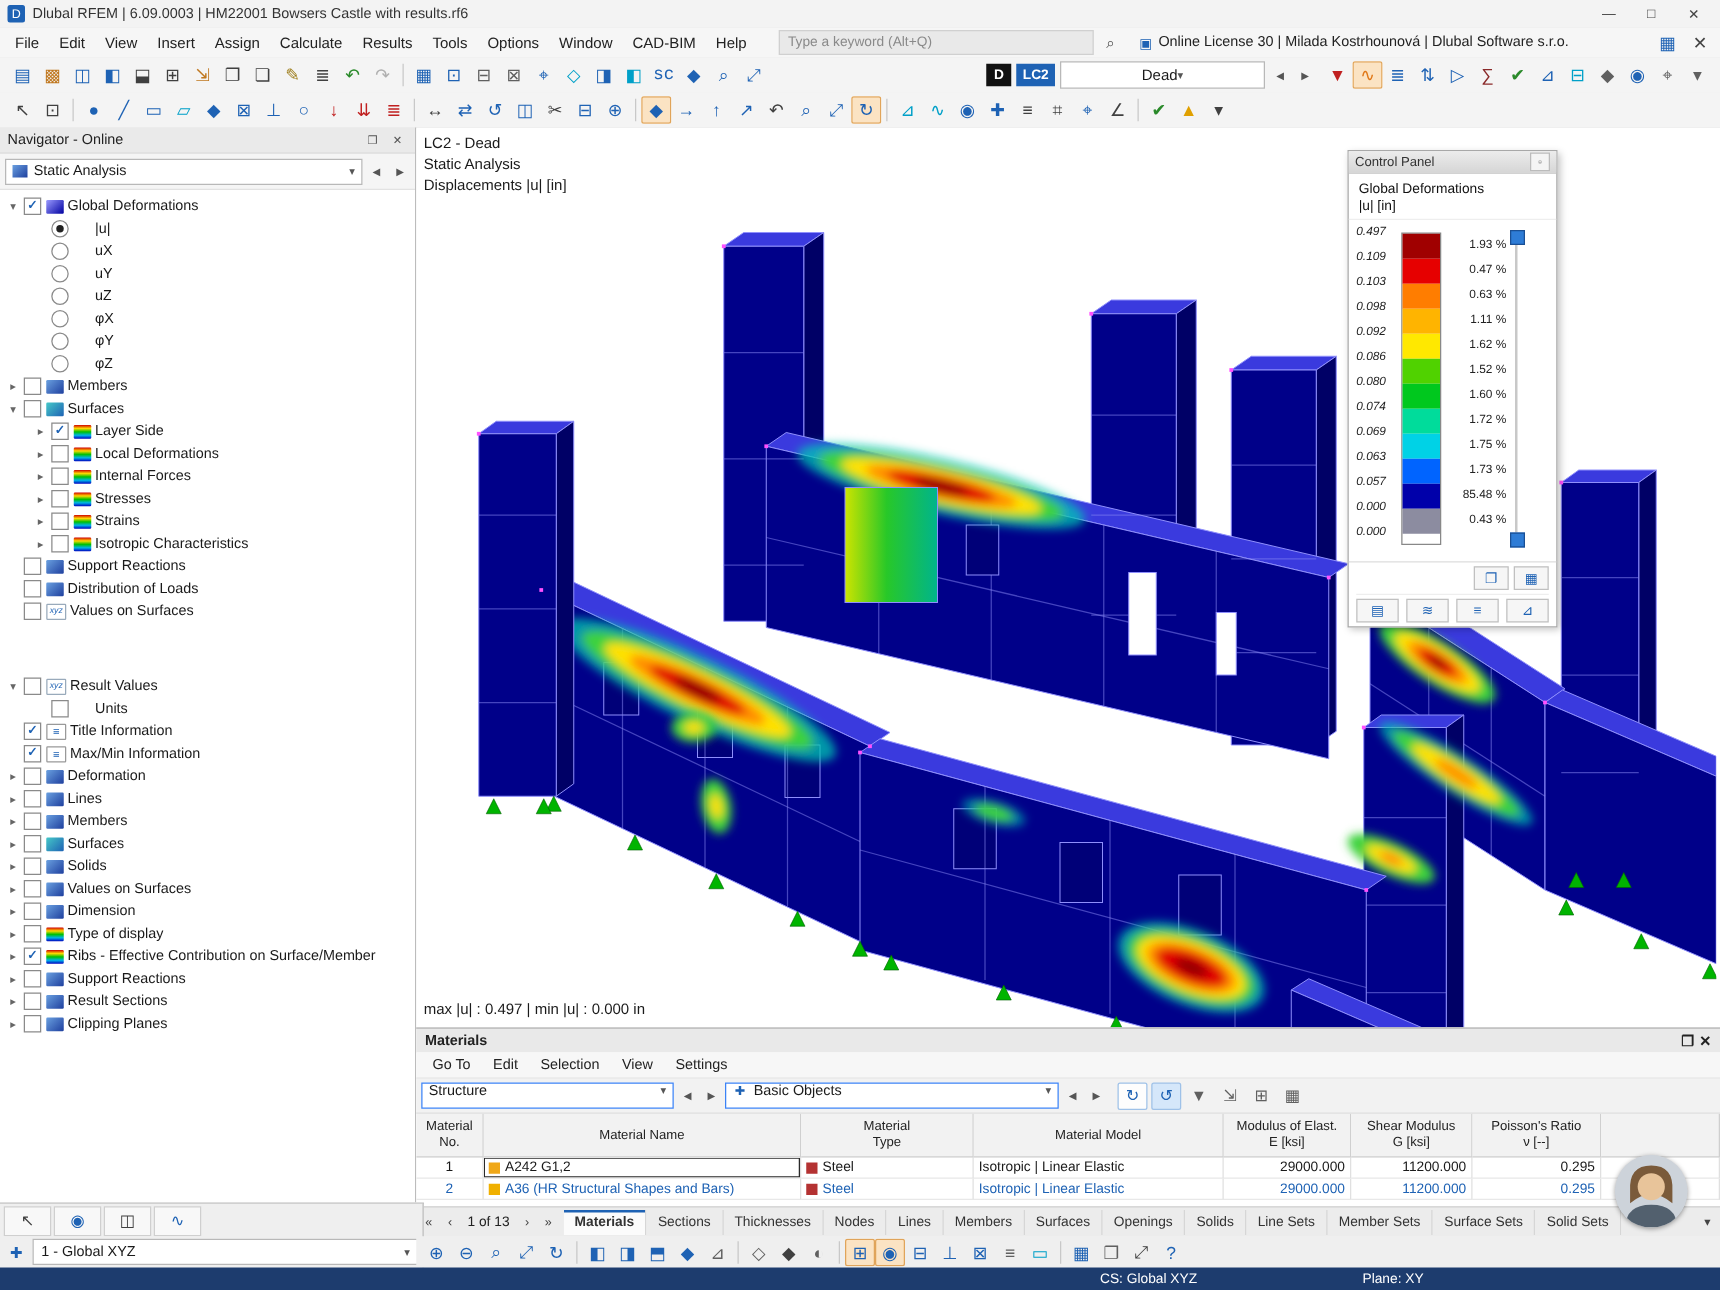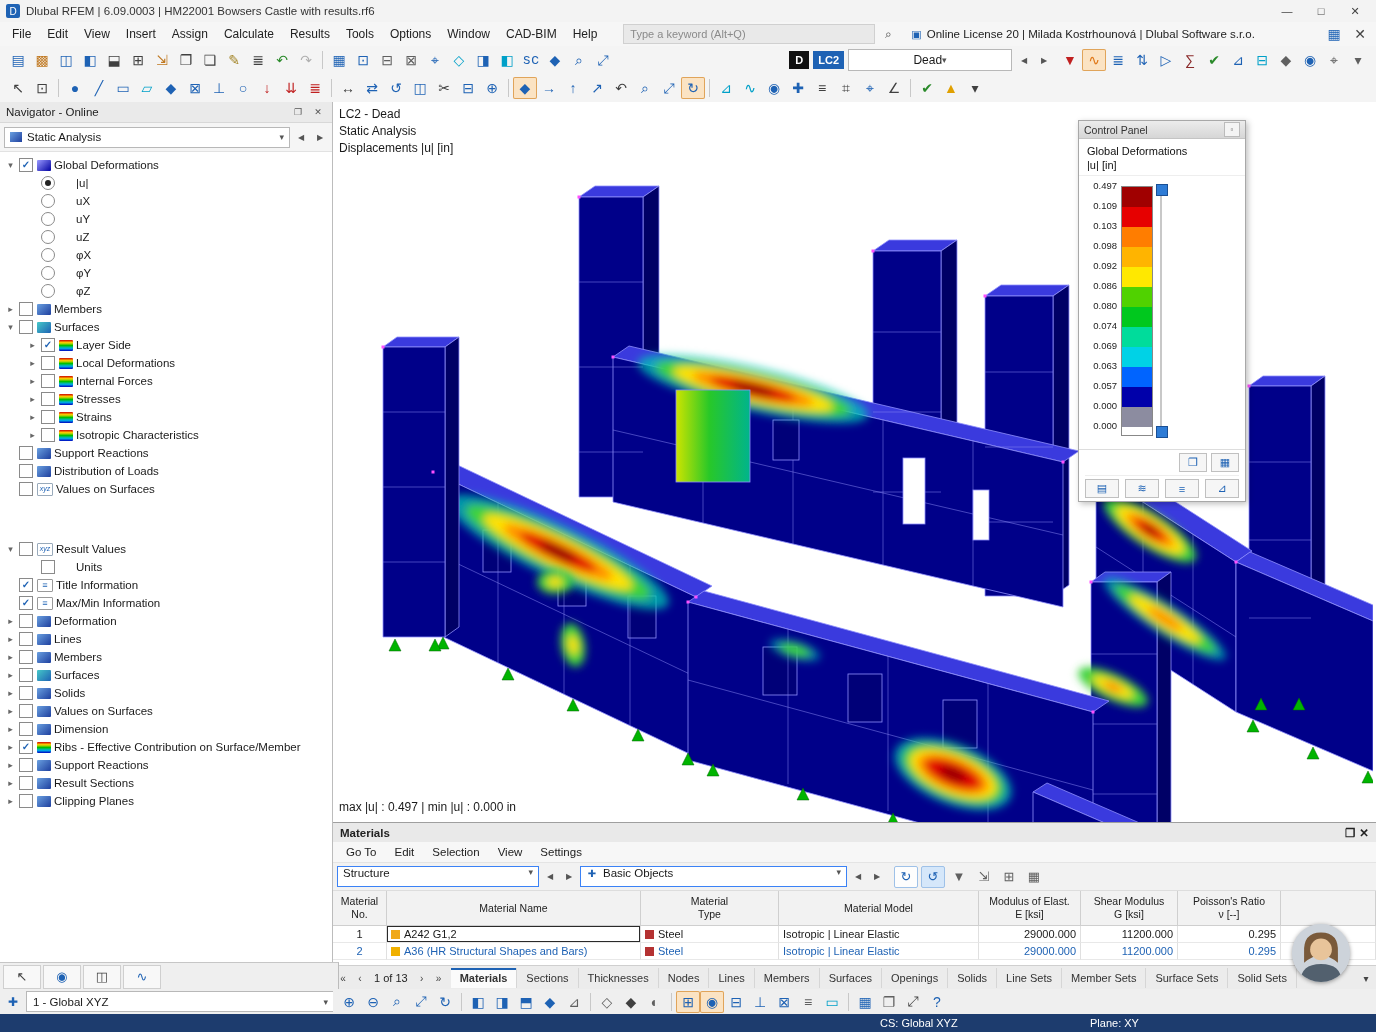"Online License 20 | Milada" span { text: 20 -> 30 }
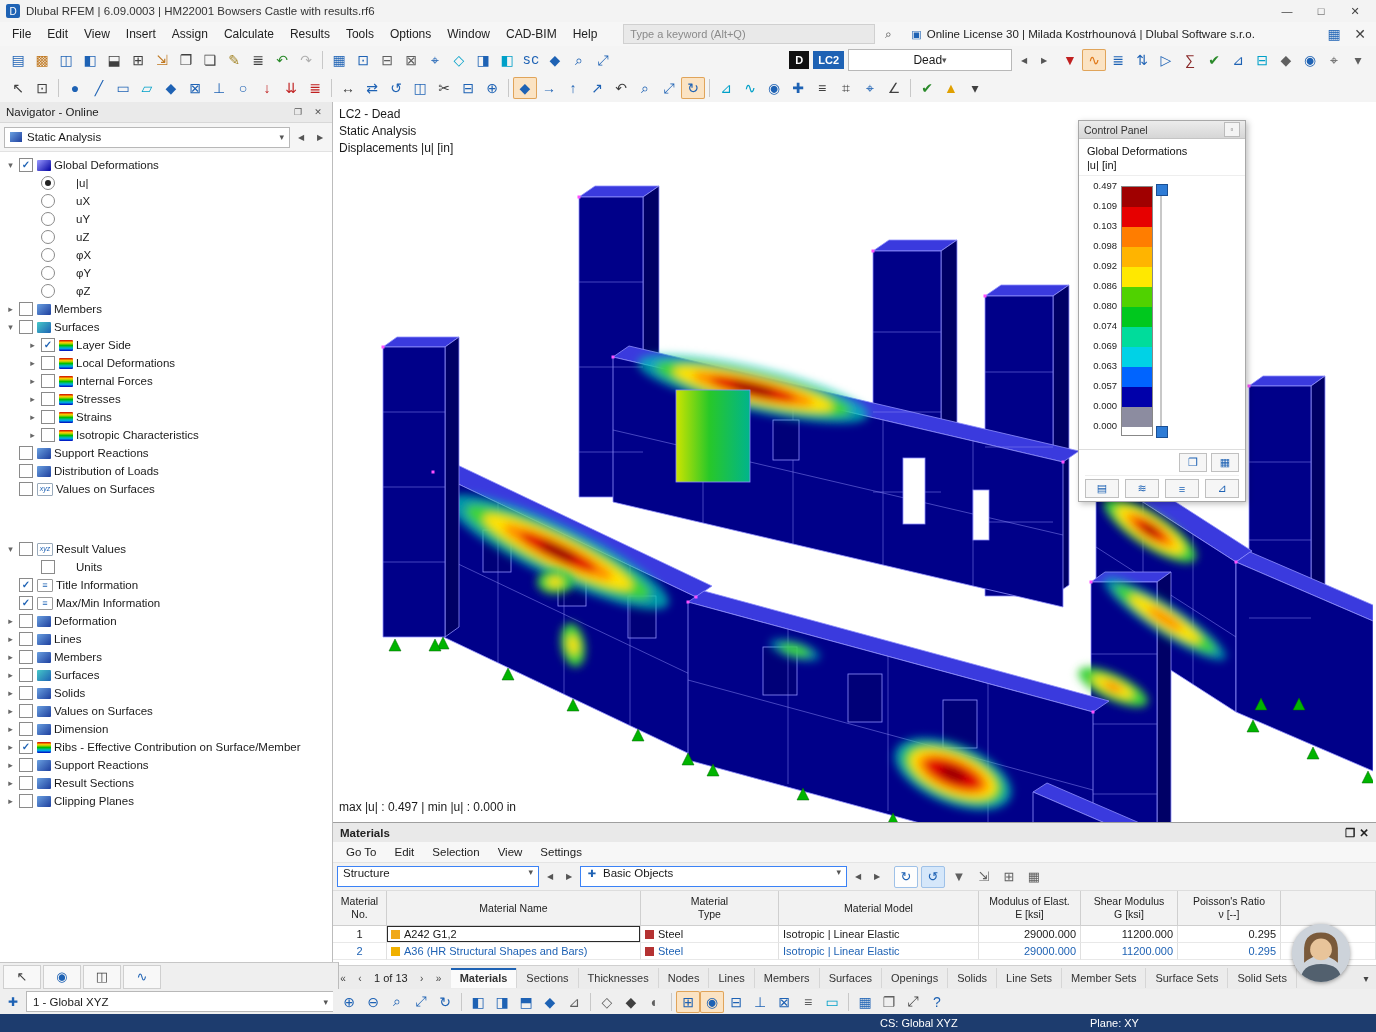"0.497" .cp-val { font-style: none -> italic; text-align: right -> none }
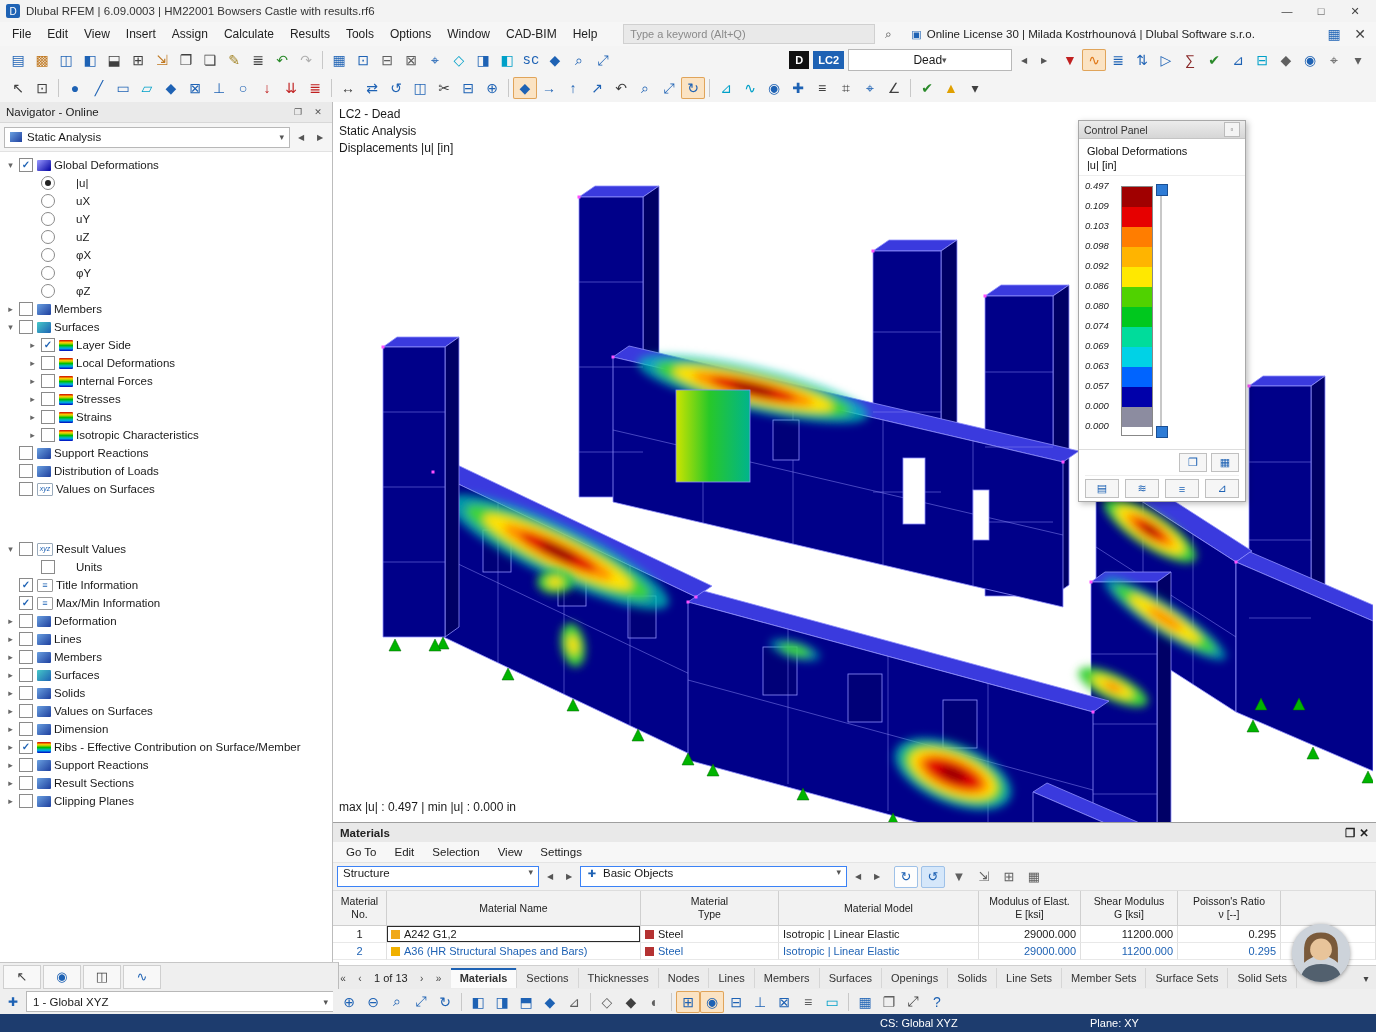"1.93 %" div.cp-pcts { html: none -> <div> <div>1.93 %</div> <div>0.47 %</div> <div>0.63 %</div> <div>1.11 %</div> <div>1.62 %</div> <div>1.52 %</div> <div>1.60 %</div> <div>1.72 %</div> <div>1.75 %</div> <div>1.73 %</div> <div>85.48 %</div> <div>0.43 %</div> </div> }
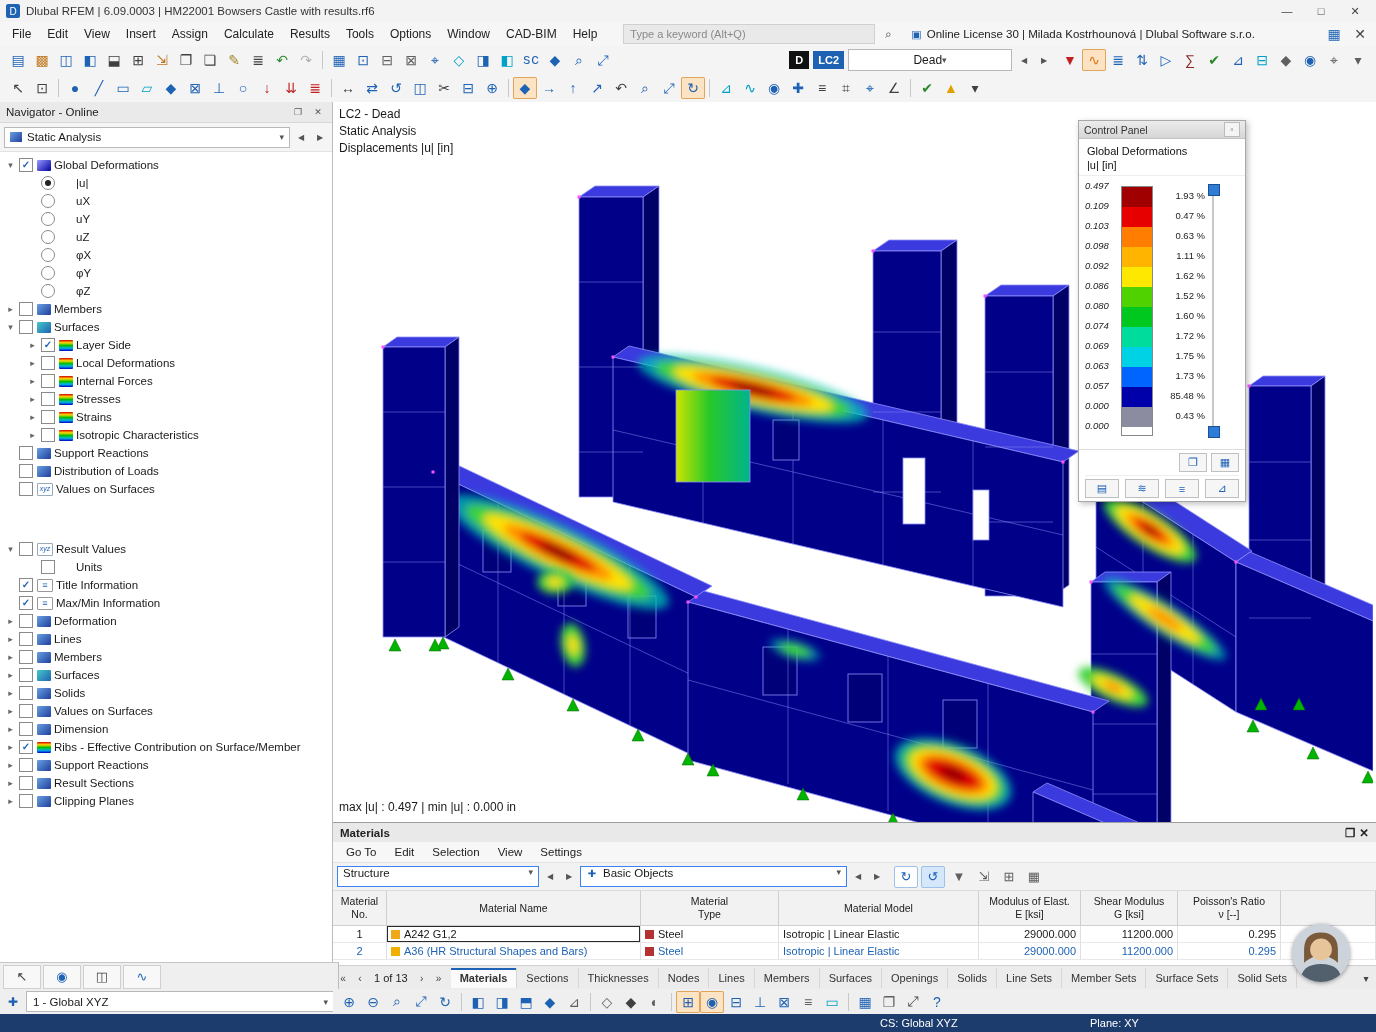"Type of display" div.tree-row { html: none -> <div> <span></span> <span></span> <span></span> <span></span> <span>Type of display</span> </div> }
